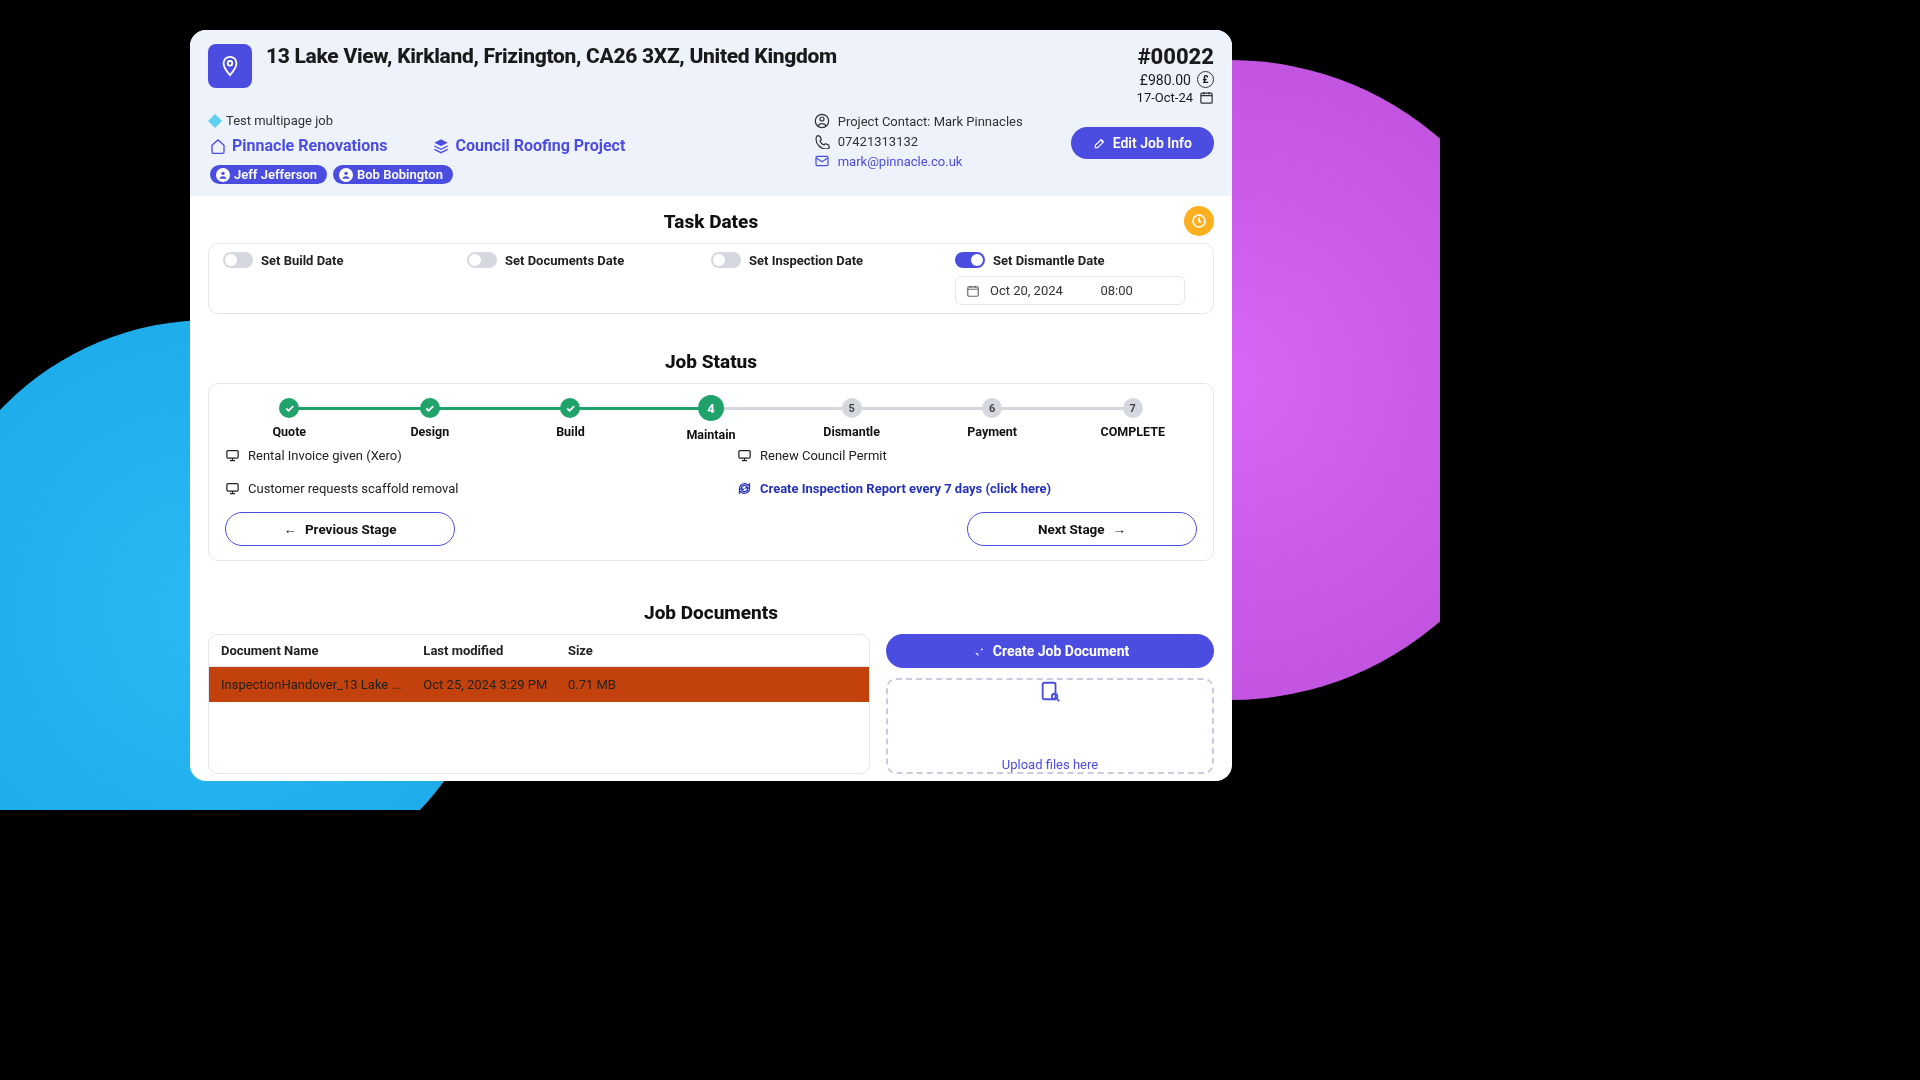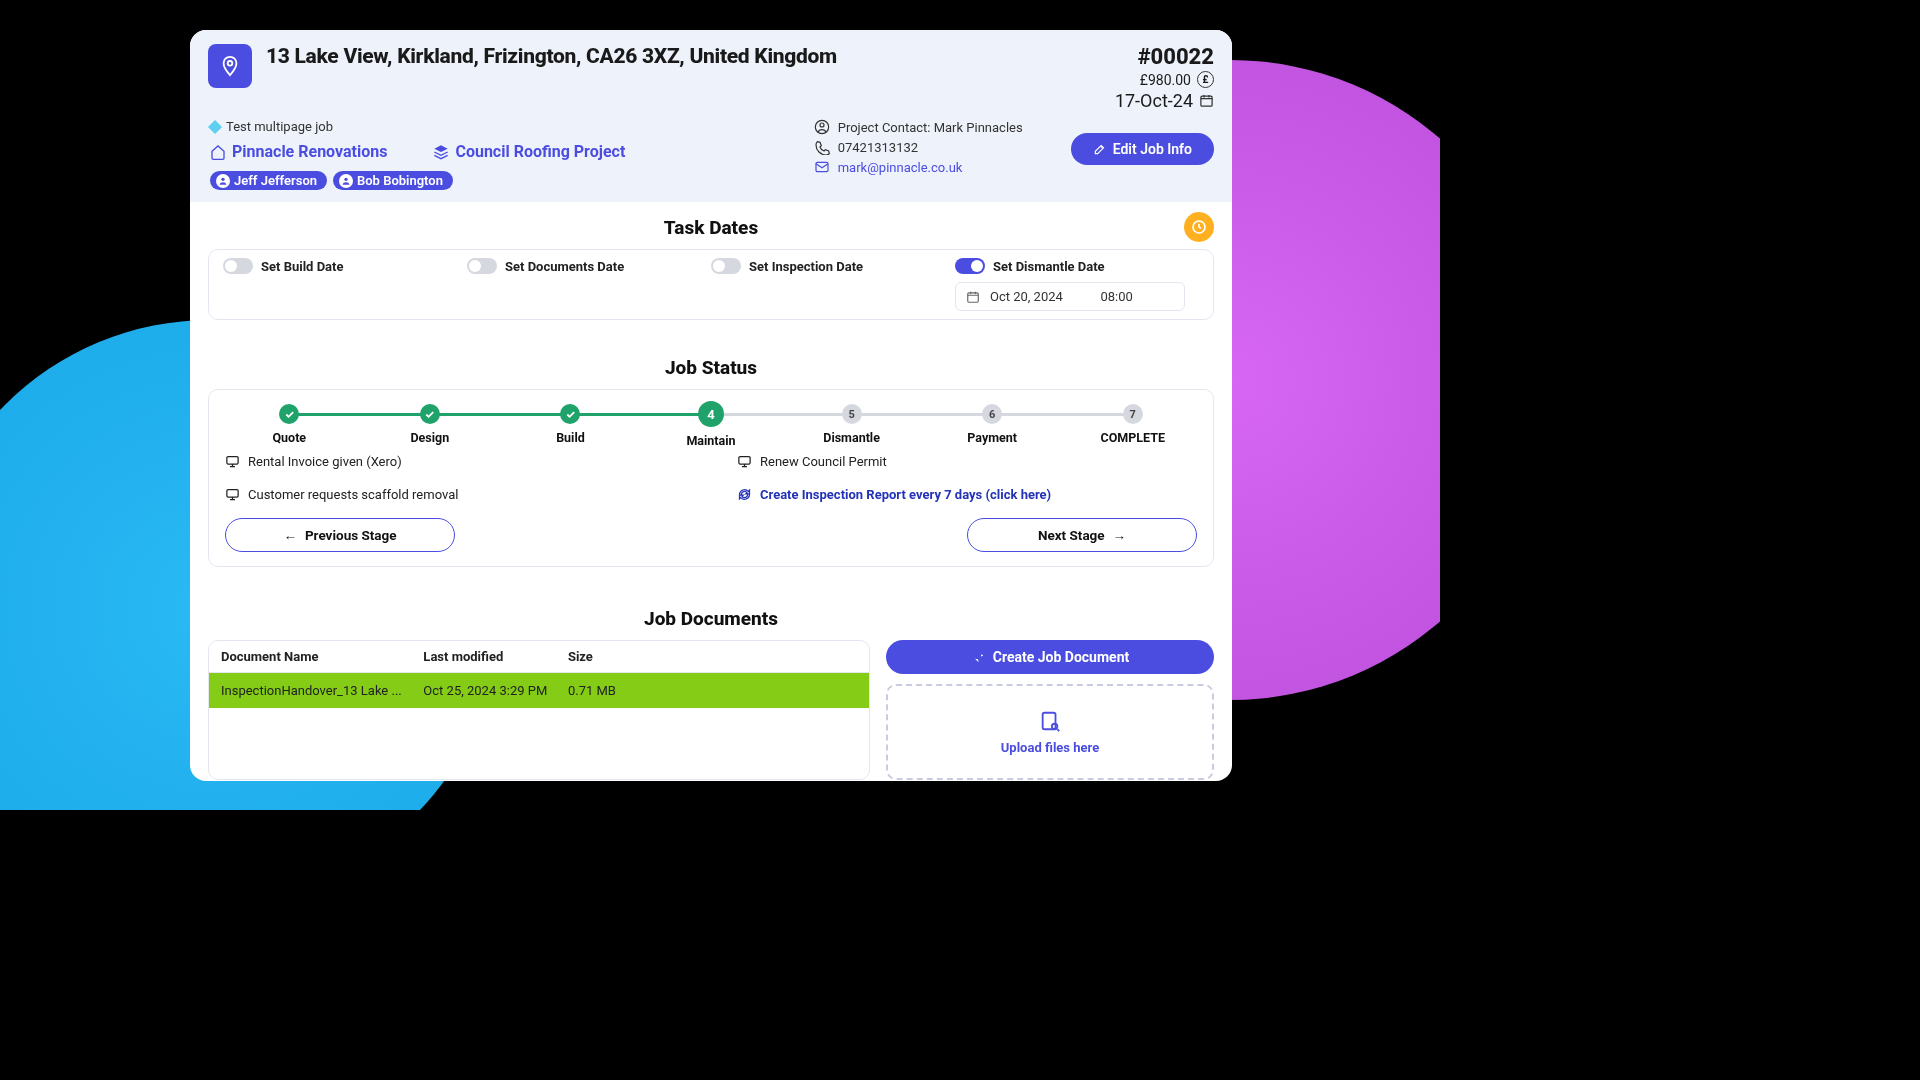"17-Oct-24" .date-row { font-size: 18px -> 13px }
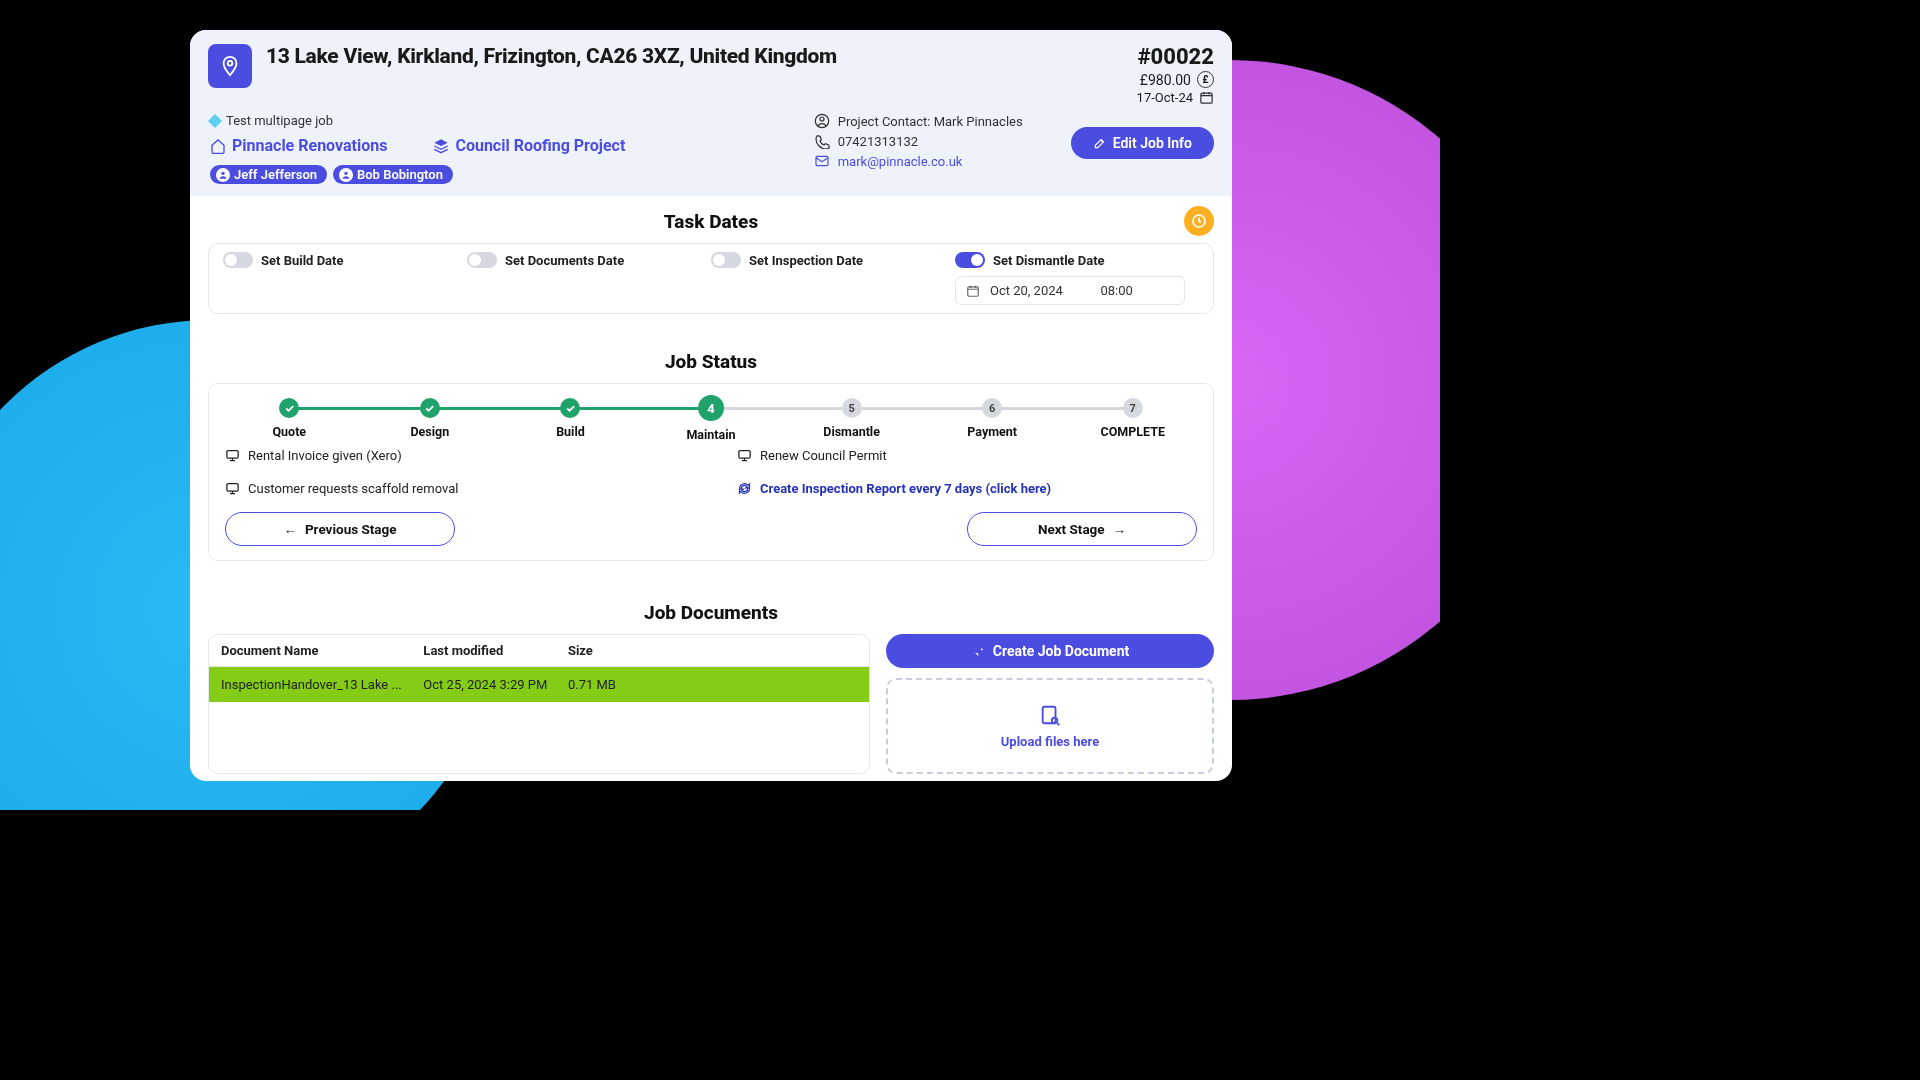"InspectionHandover_13 Lake ..." .docs-row { background: #84cc16 -> #c2410c }
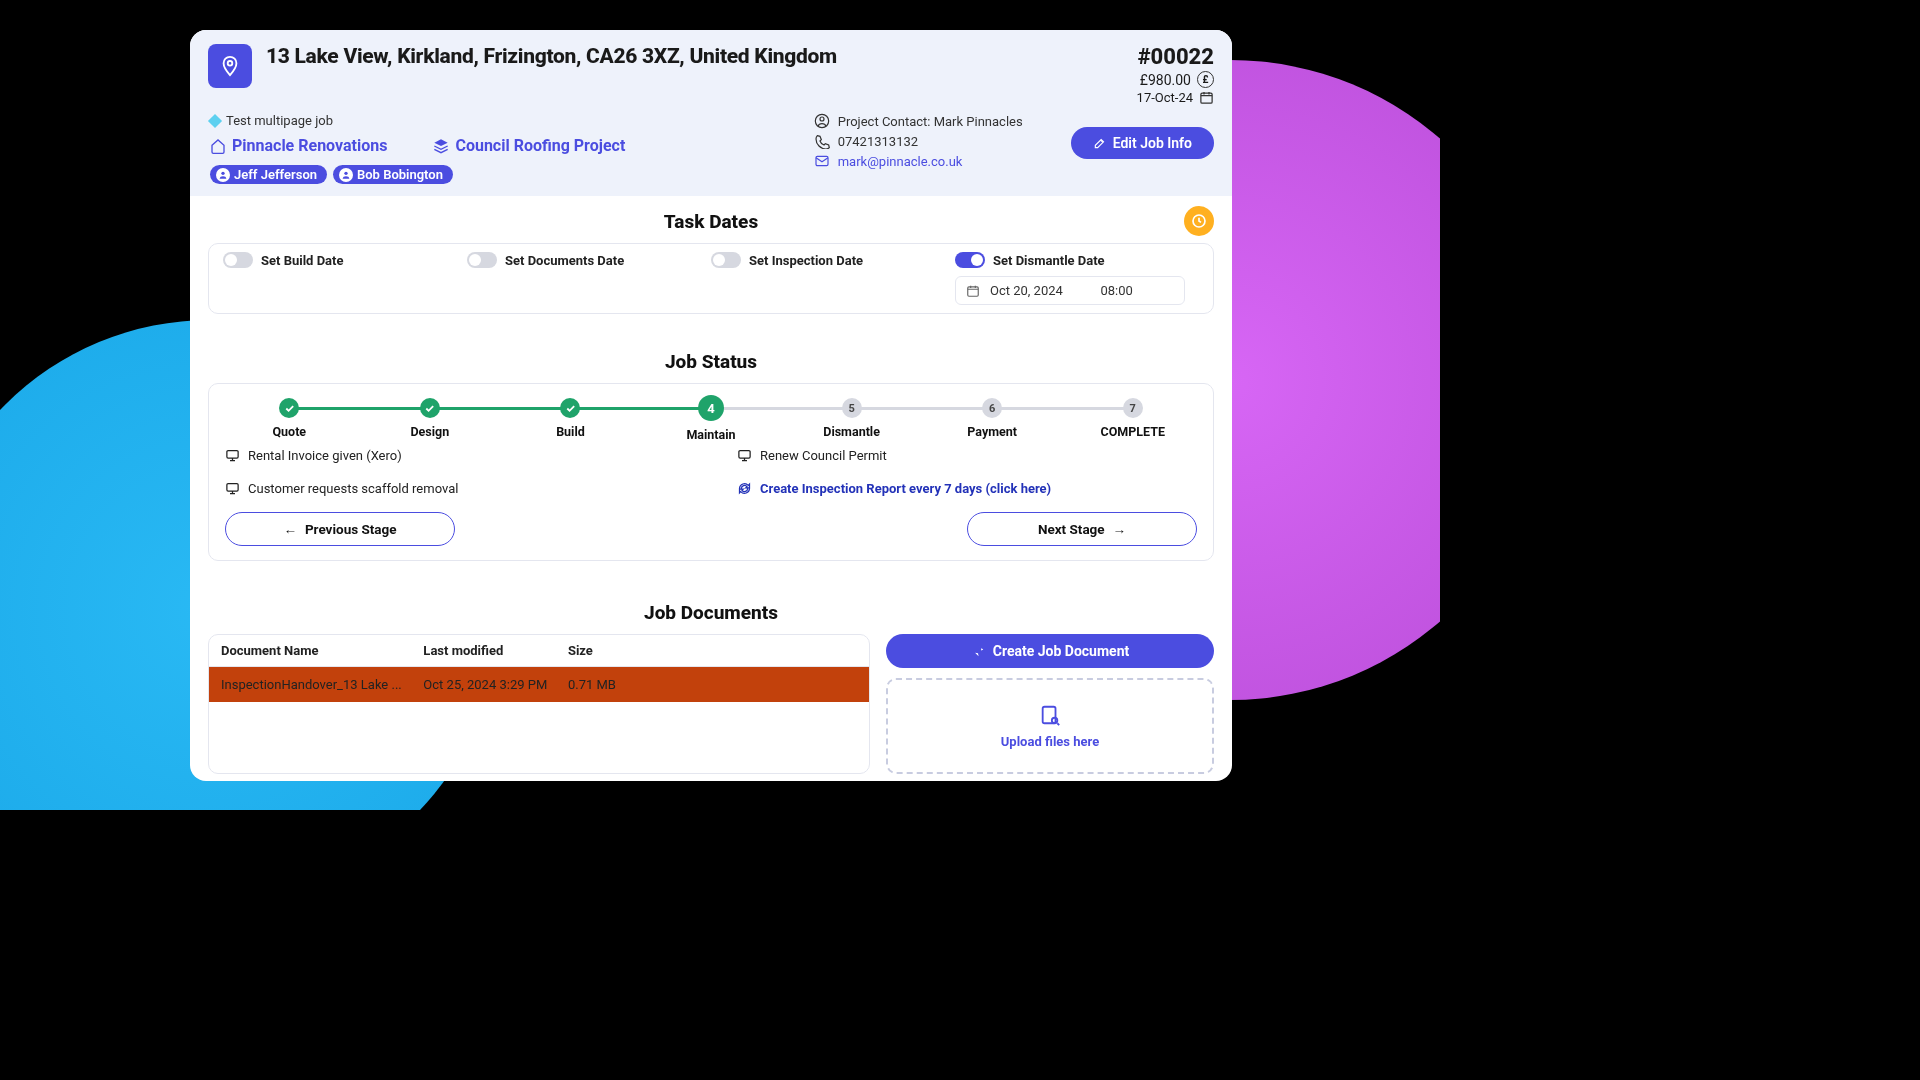"Upload files here" .upload-box { font-weight: bold -> none; justify-content: center -> space-between }
